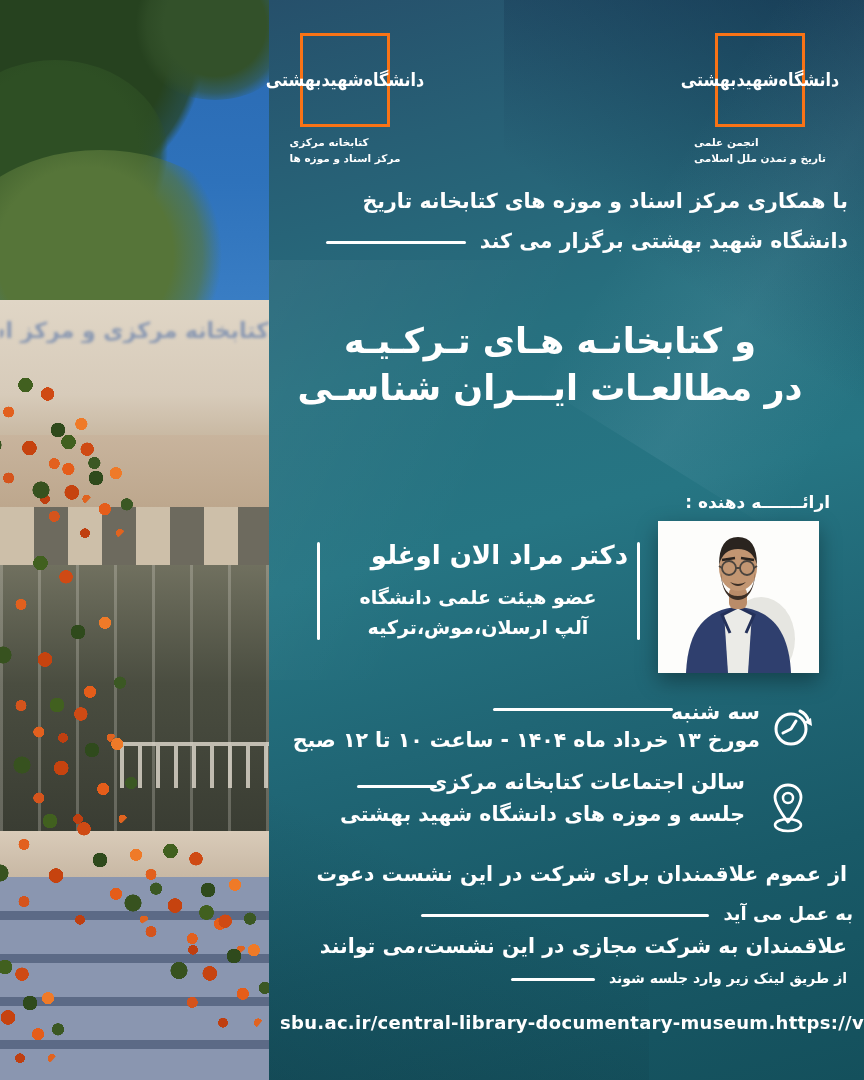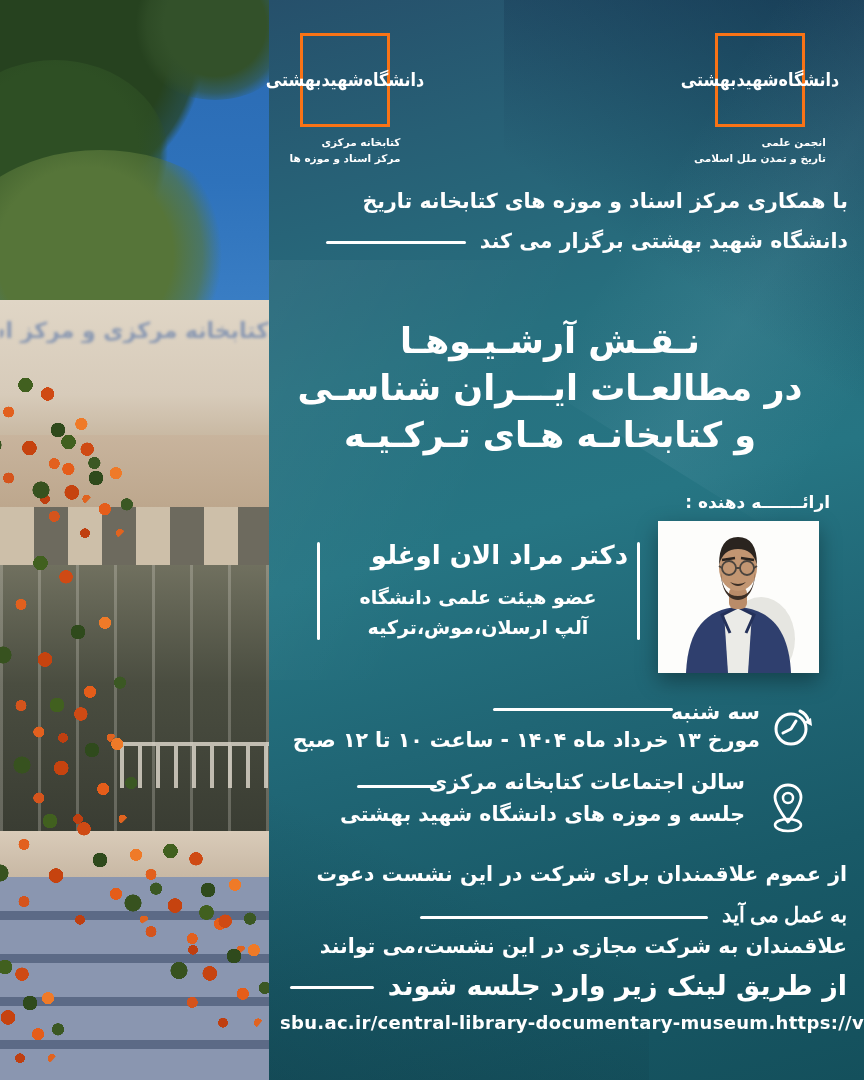"کتابخانه مرکزی" .logo-caption { text-align: right -> left }
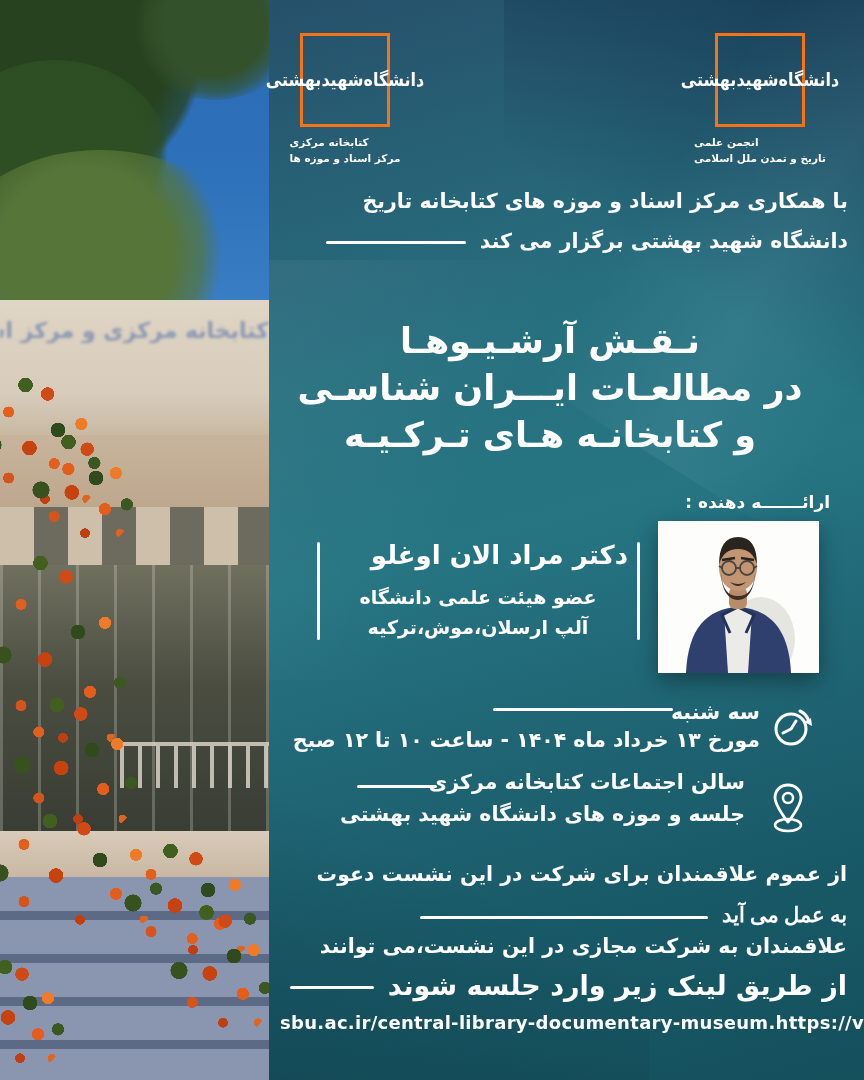"نـقـش آرشـیـوهـا" div { html: <div>نـقـش آرشـیـوهـا</div> -> none }
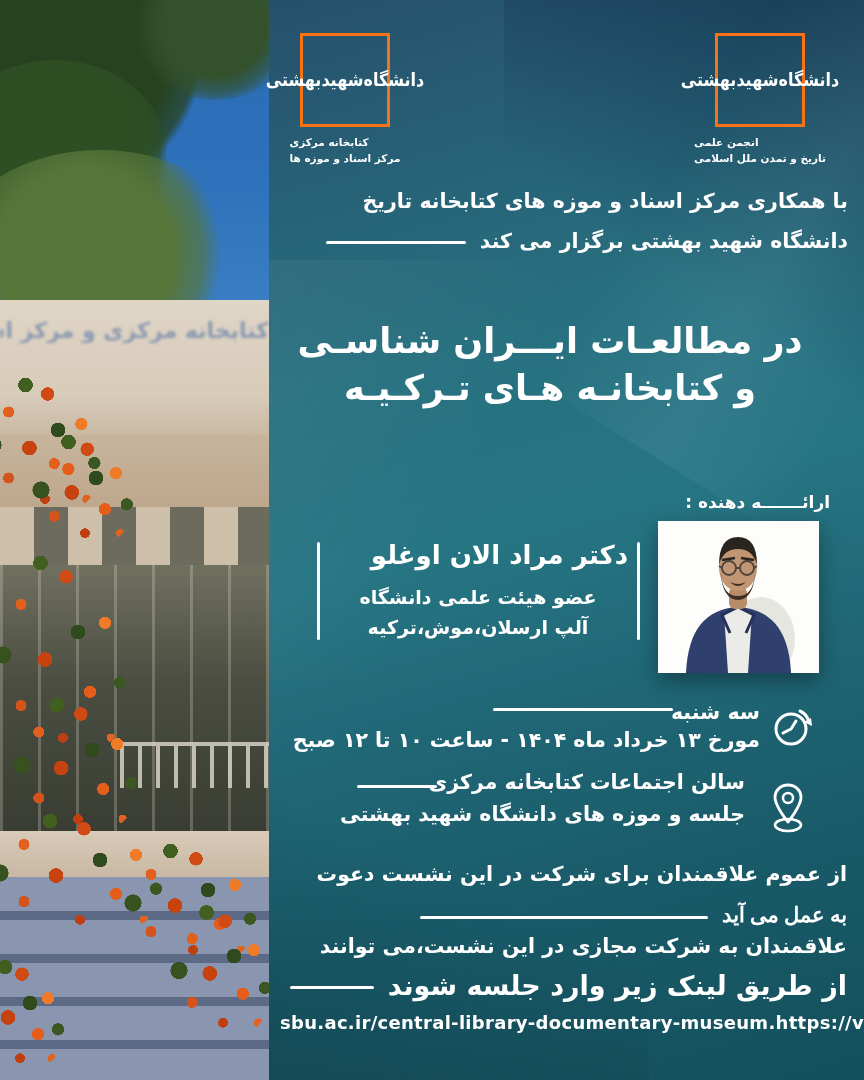"در مطالعـات ایـــران شناسـی" div { order: before "و کتابخانـه هـای تـرکـیـه" -> after "و کتابخانـه هـای تـرکـیـه" }
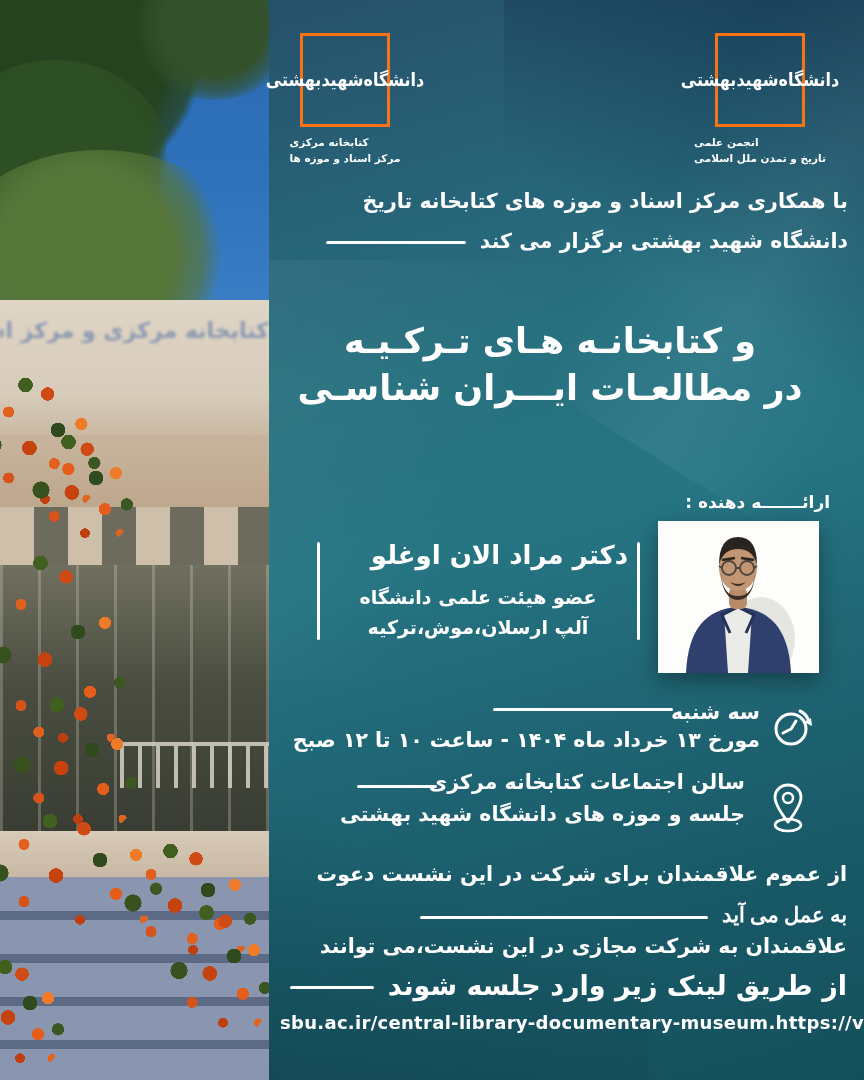"به عمل می آید" .inv2 { font-family: Liberation Serif, serif -> none; font-size: 21px -> 18px; right: 17px -> 11px }
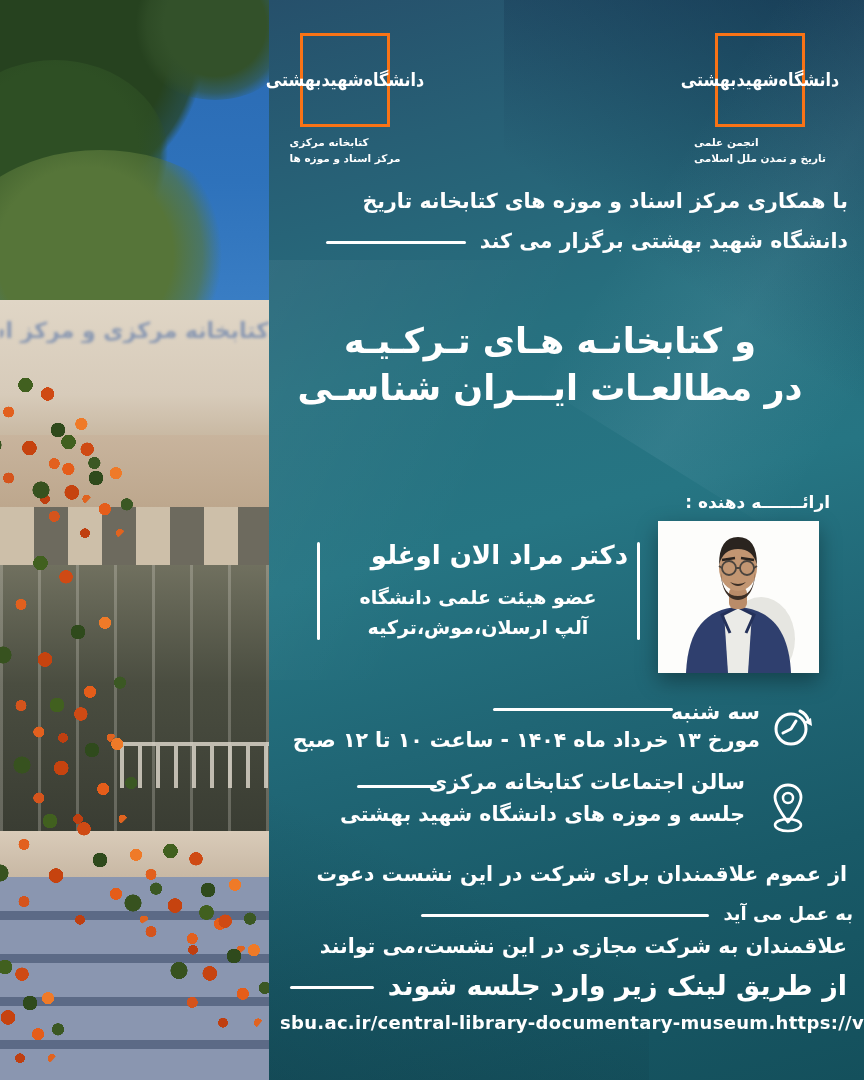"از طریق لینک زیر وارد" .inv4 { font-size: 27px -> 14px }
